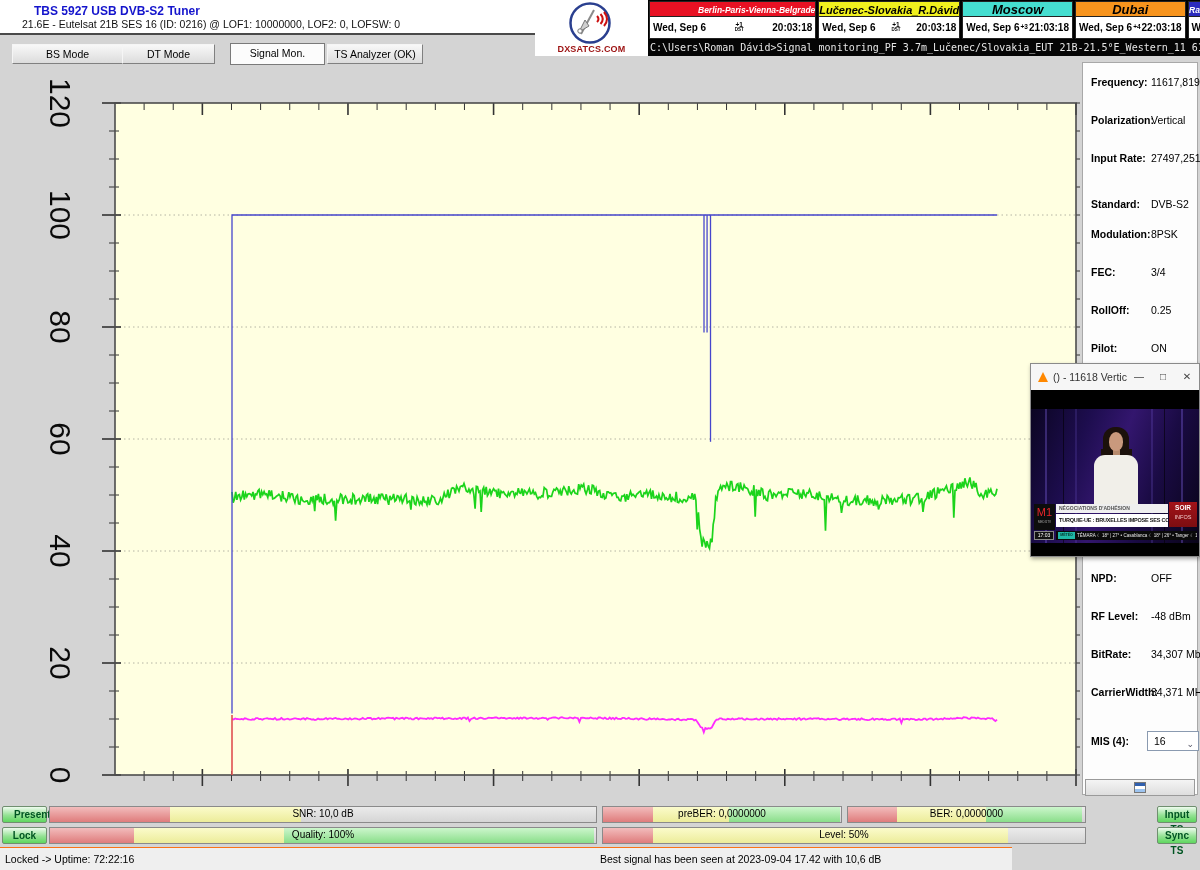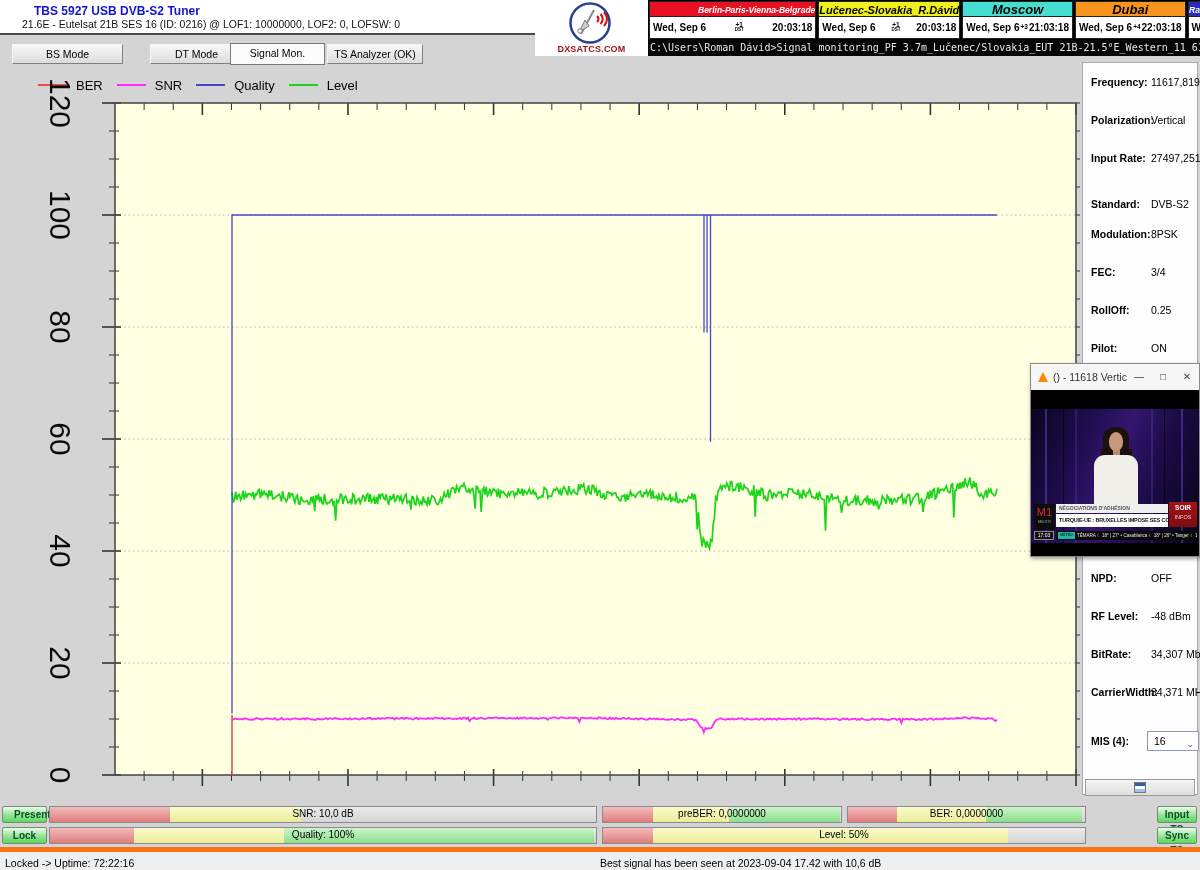"DT Mode" div.tab { margin-left: 28px -> none }
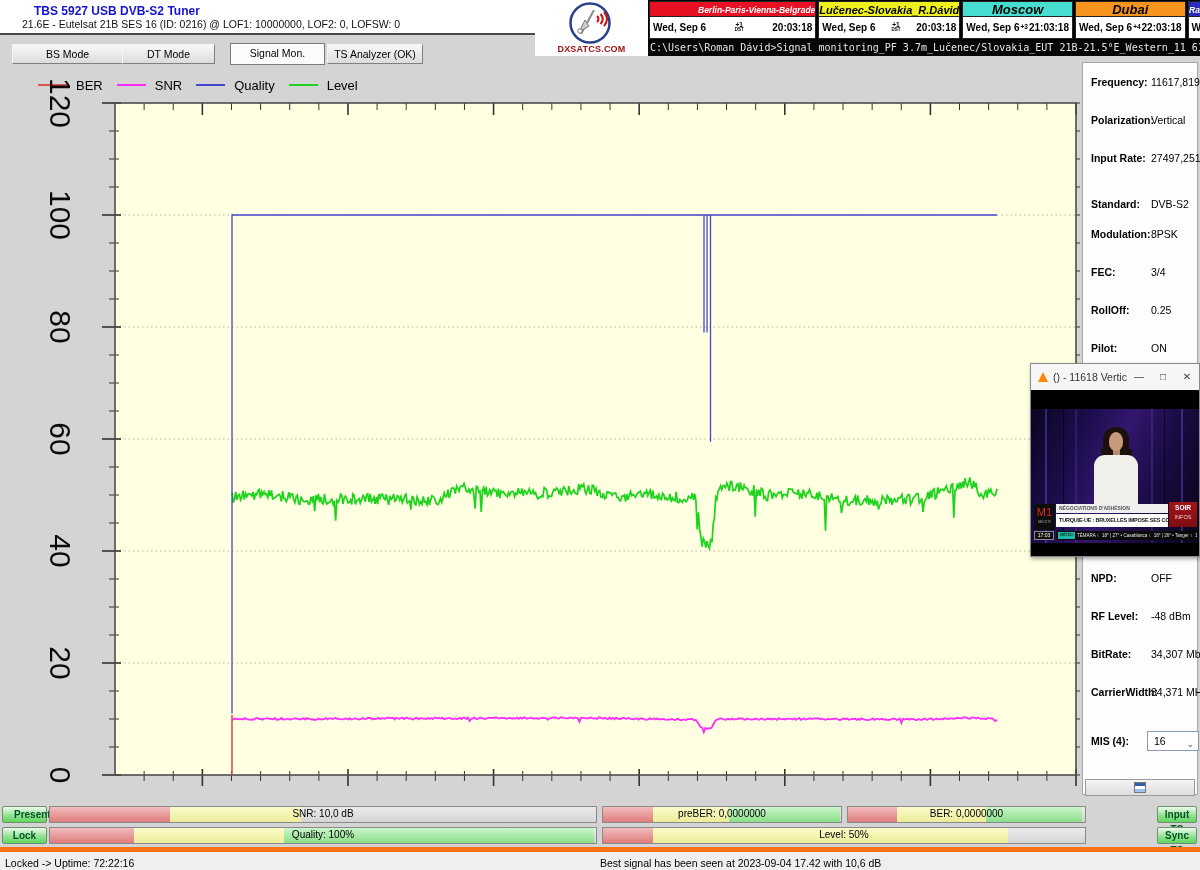"BER" div.abs { html: <div> <div> <span></span> <span>BER</span> </div> <div> <span></span> <span>SNR</span> </div> <div> <span></span> <span>Quality</span> </div> <div> <span></span> <span>Level</span> </div> </div> -> none }
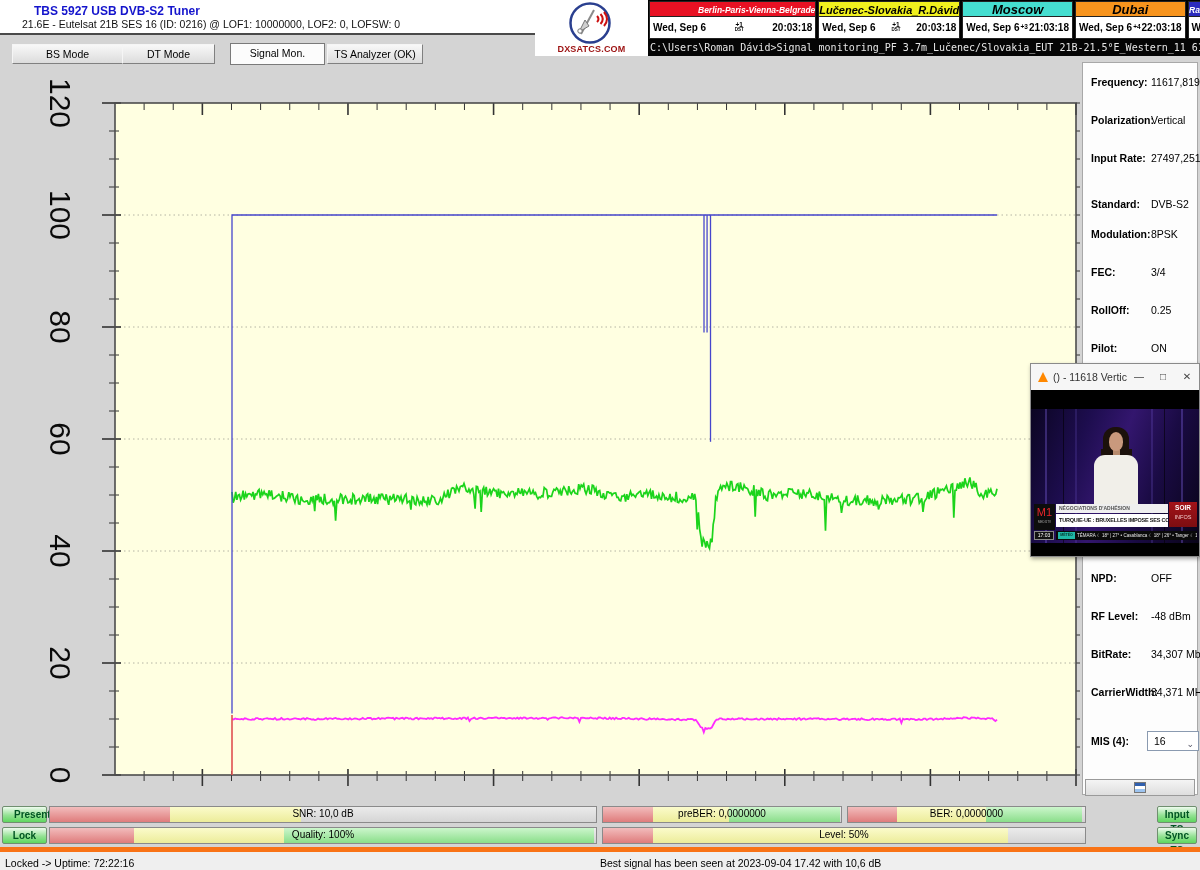"Locked -> Uptime: 72:22:16" #statusbar { border-top: 5px solid #f97316 -> 1px solid #f97316; width: 1200px -> 1012px }
